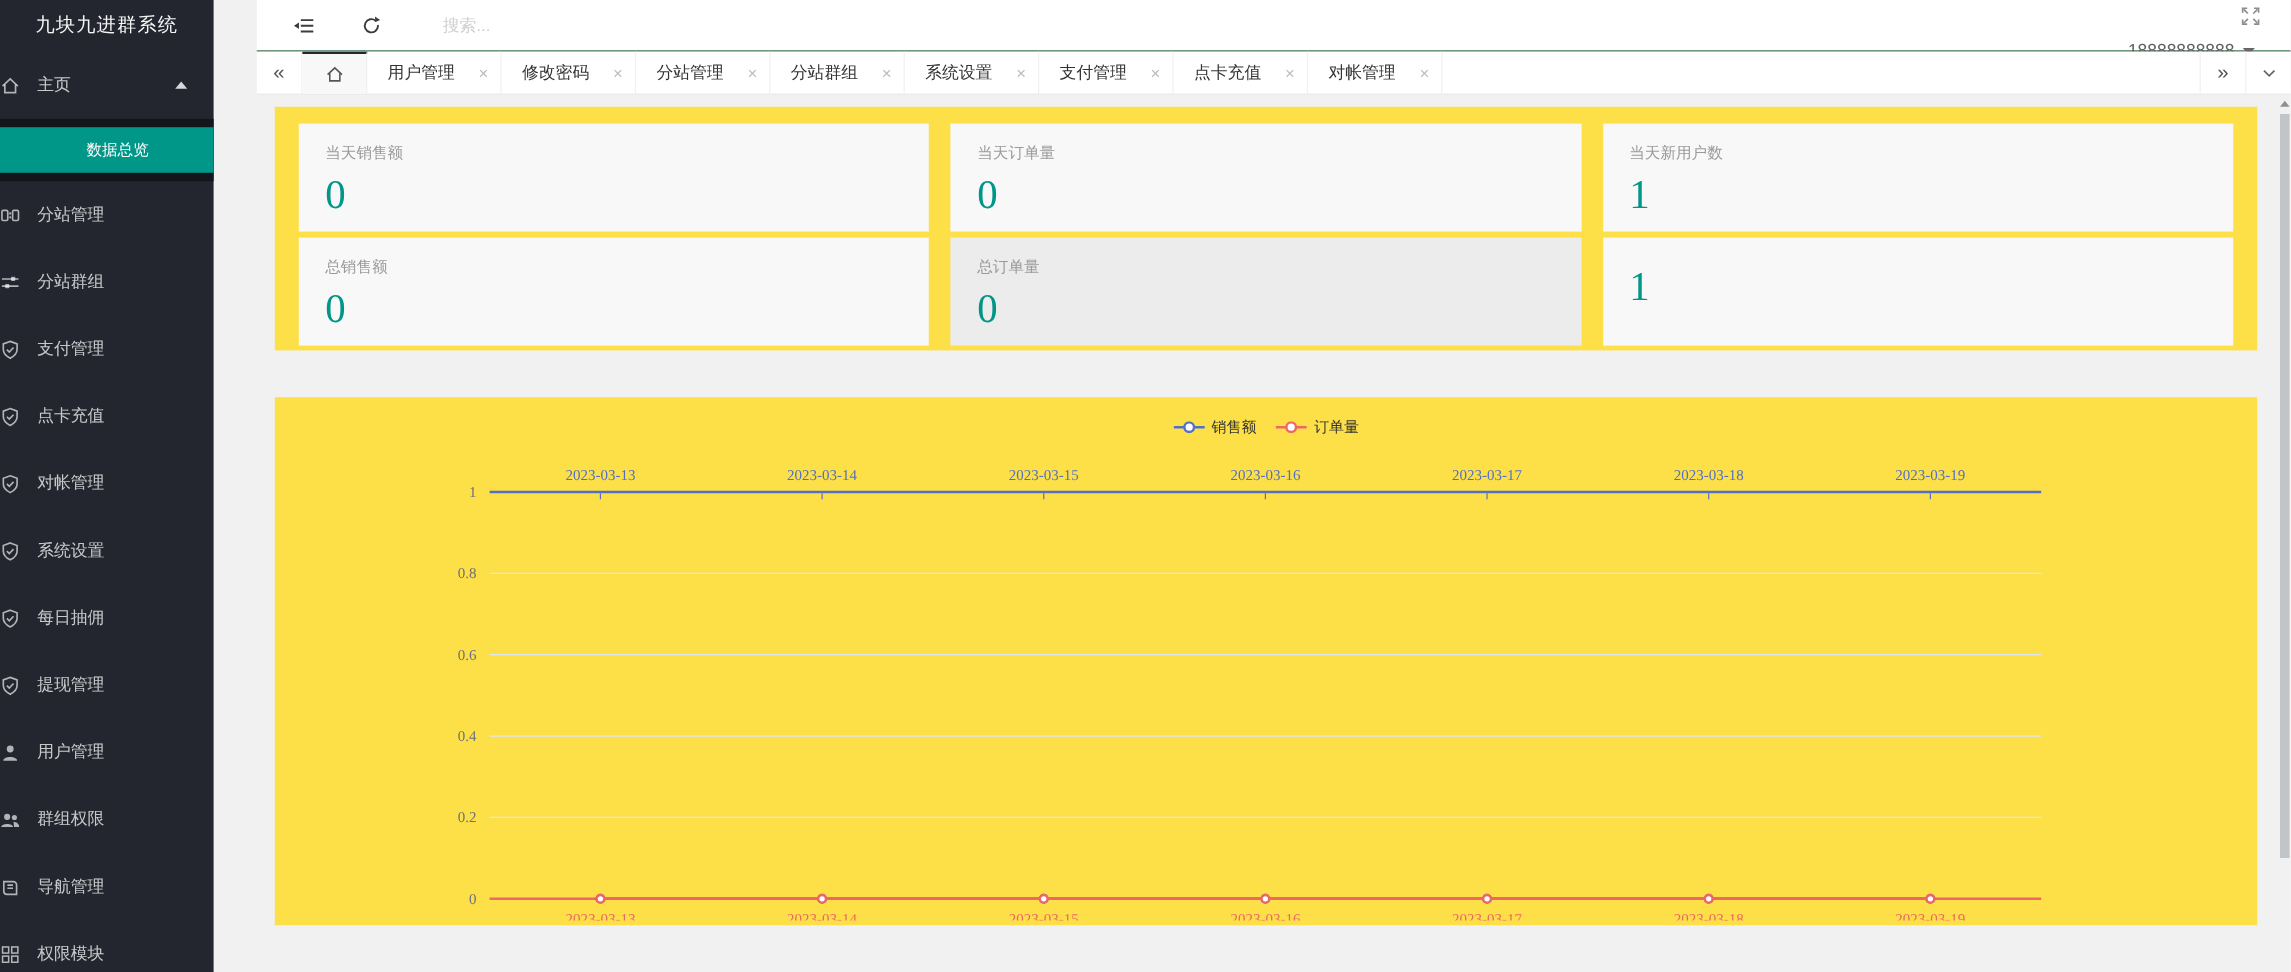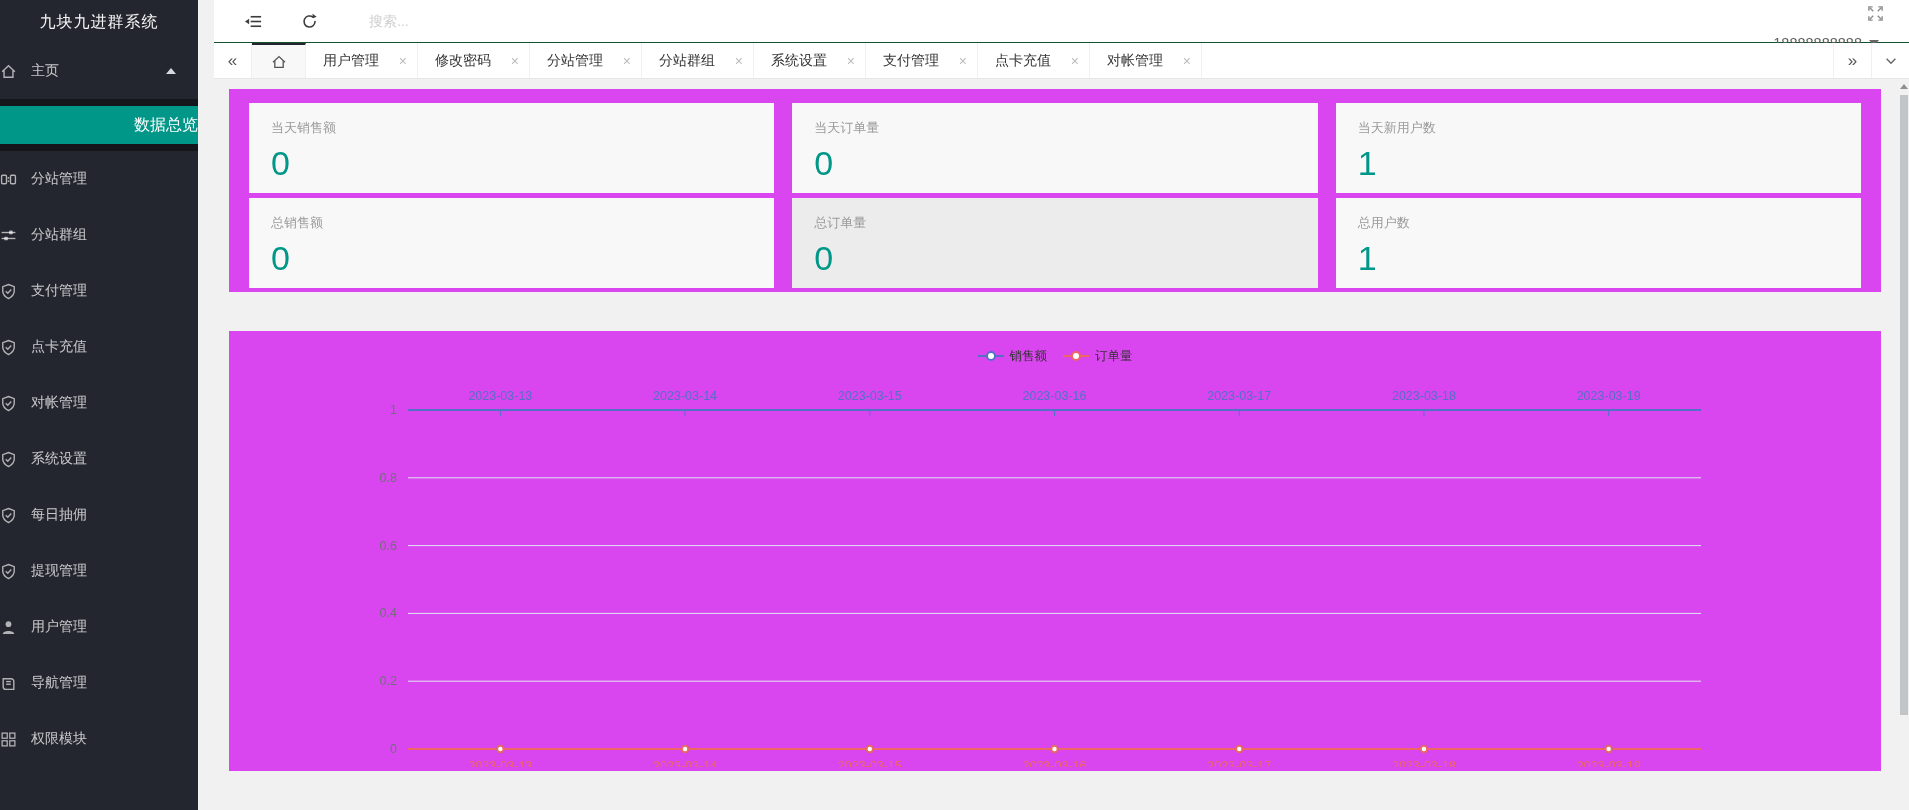"九块九进群系统" .sidebar { width: 198px -> 178px }
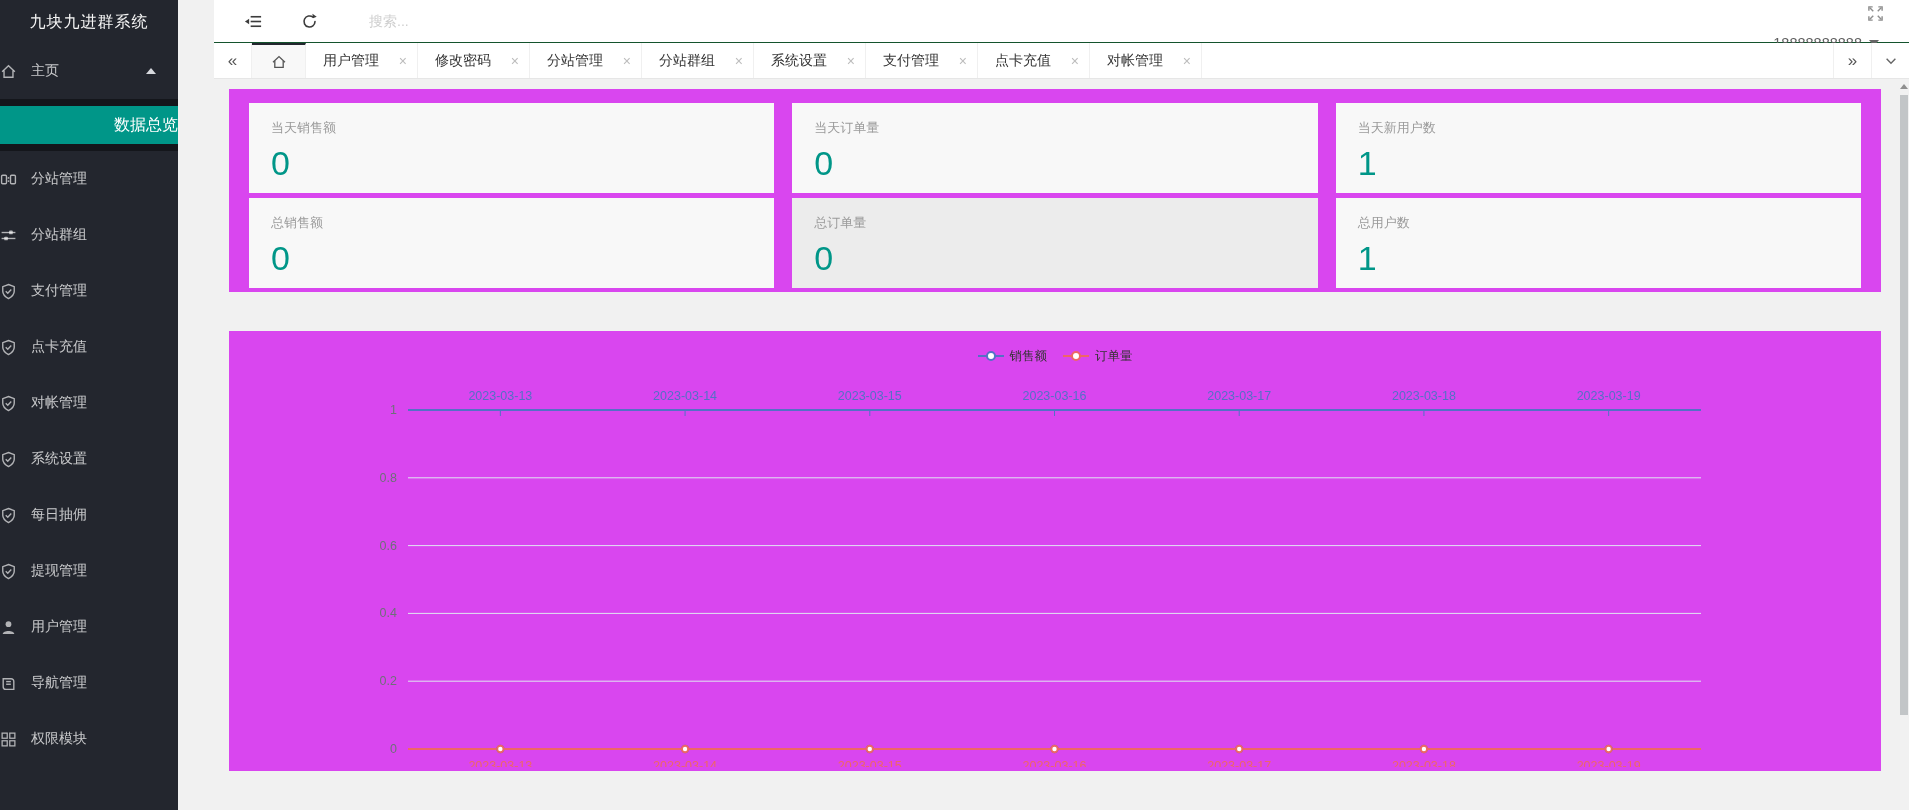"数据总览" .submenu-item { font-size: 16px -> 13px; text-align: right -> none }
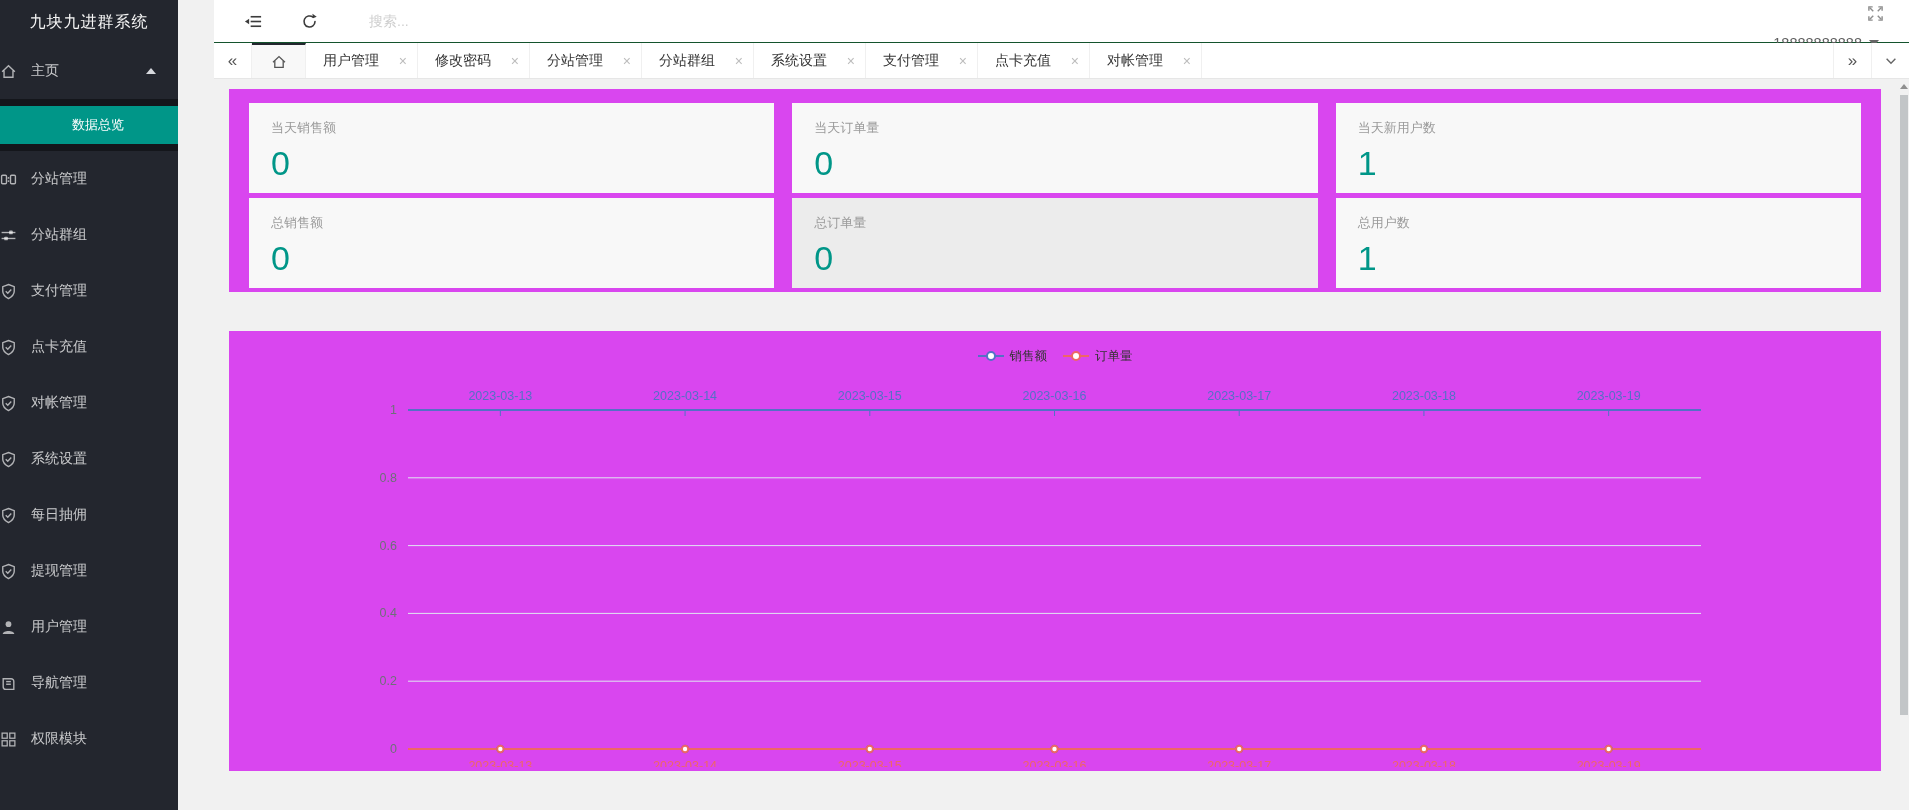"当天销售额" .panel { background: #d946ef -> #fde047; font-family: none -> Liberation Serif, serif }
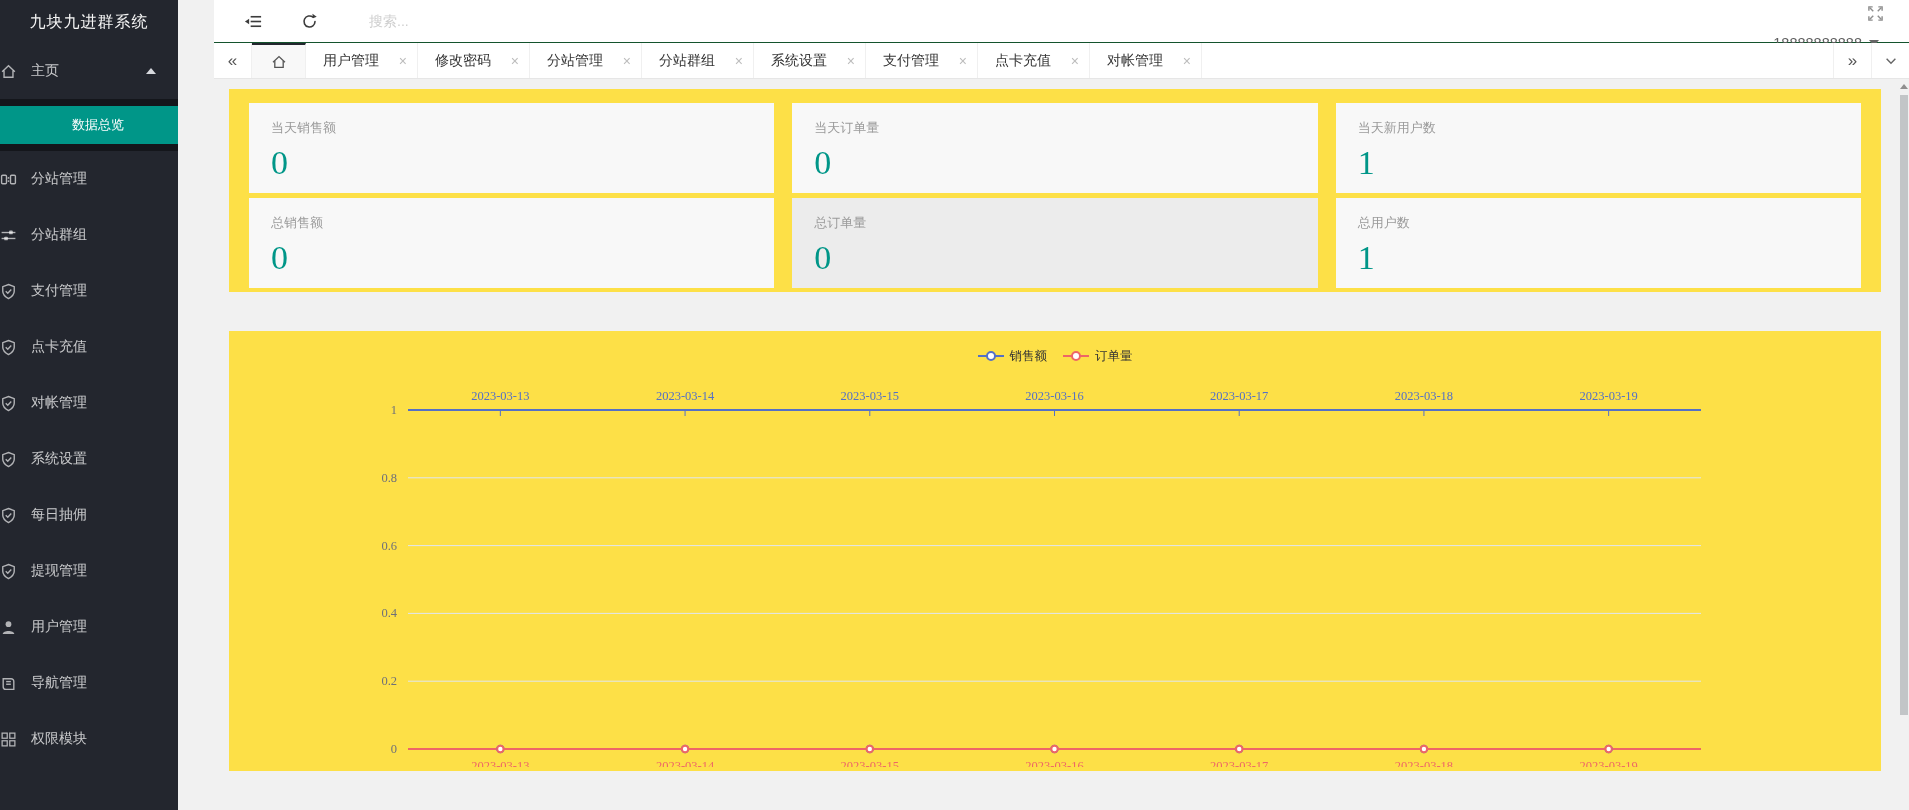"总用户数" div.stat-label { html: <div>总用户数</div> -> none }
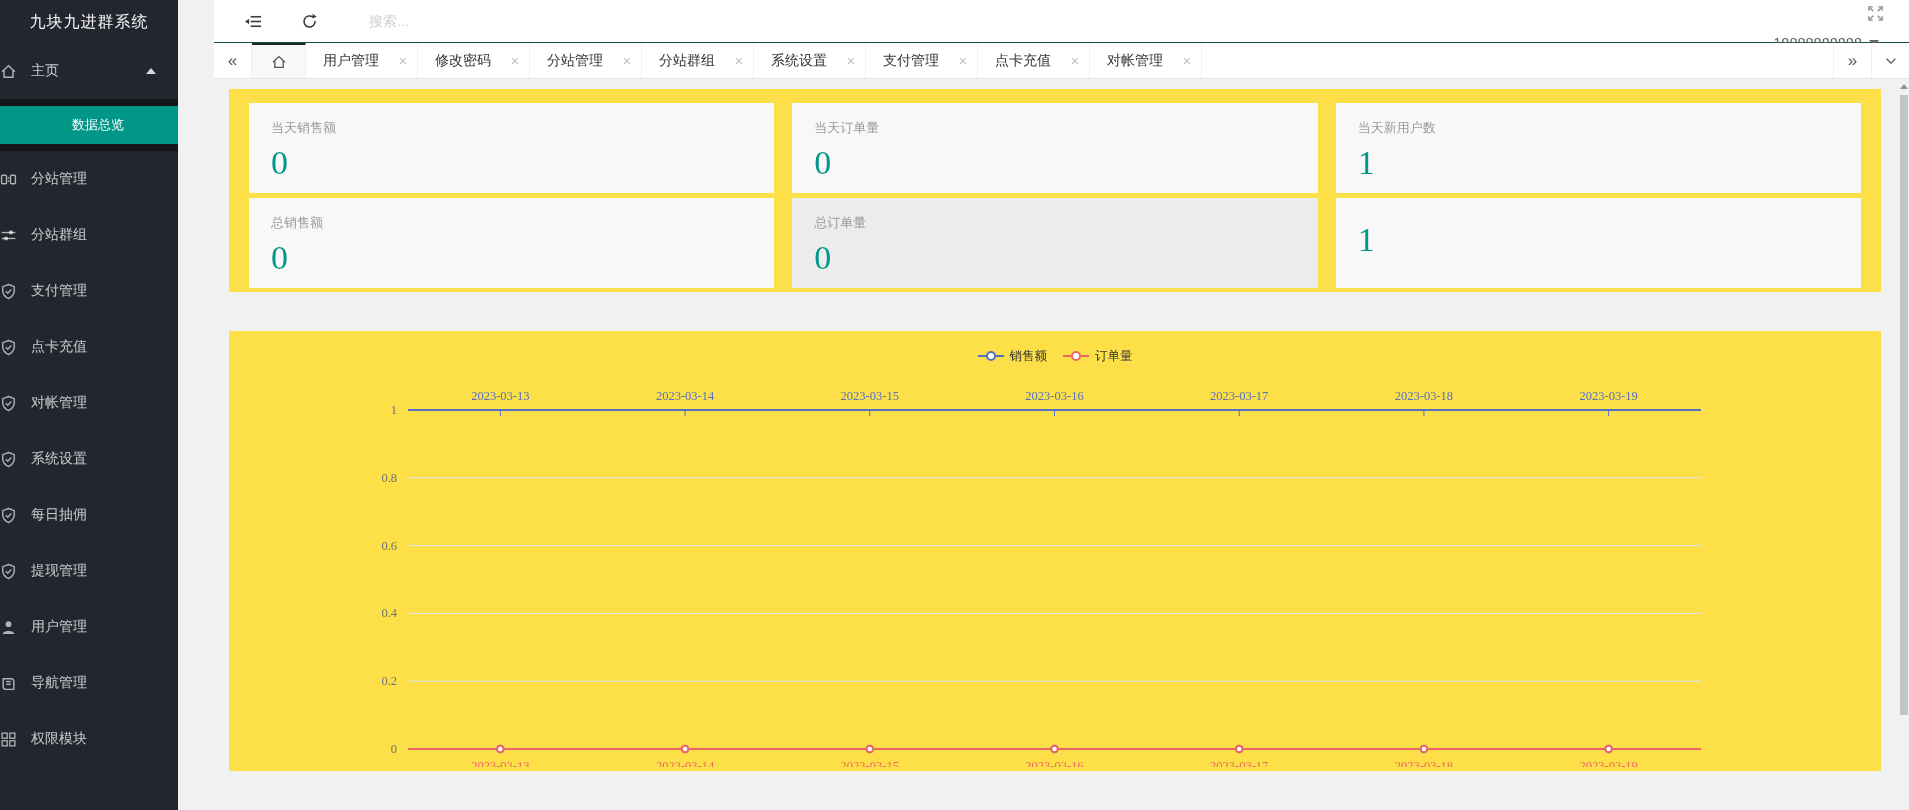"群组权限" div.menu-item { html: none -> <div> <span> <svg> <circle></circle> <path></path> <circle></circle> <path></path> </svg> </span> <span>群组权限</span> </div> }
